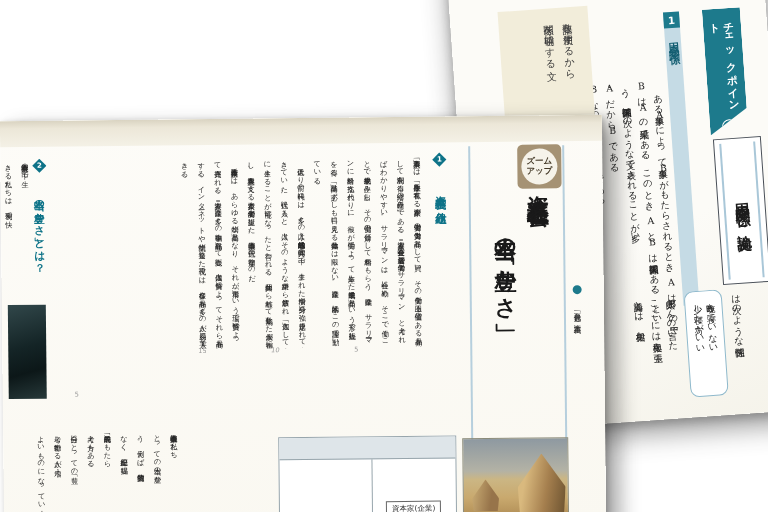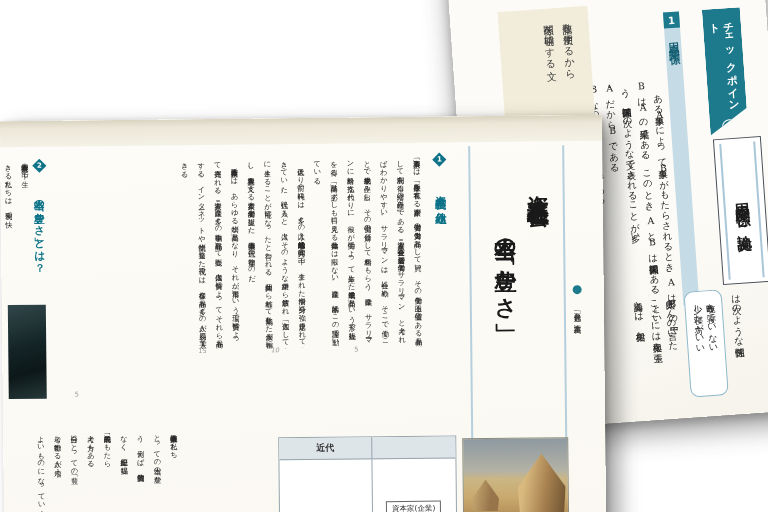"ズーム" div.fp-badge { html: none -> <div> <div> <span>ズーム</span> <span>アップ</span> </div> </div> }
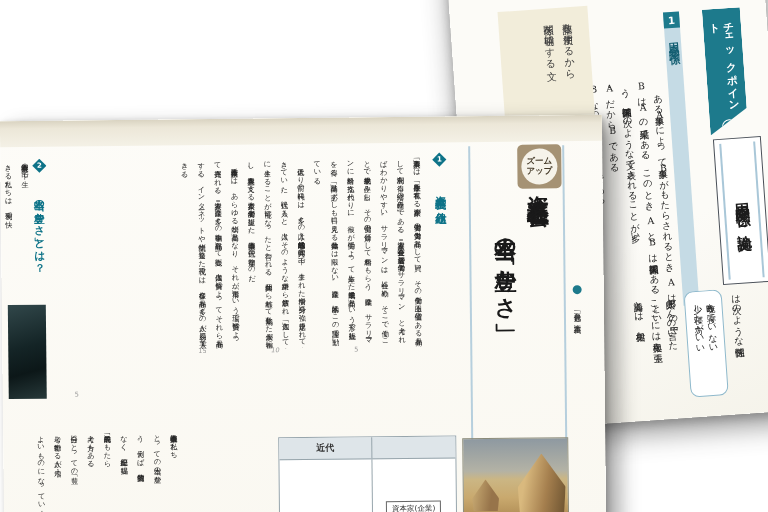"近代" span { html: <span>近代</span> -> none }
